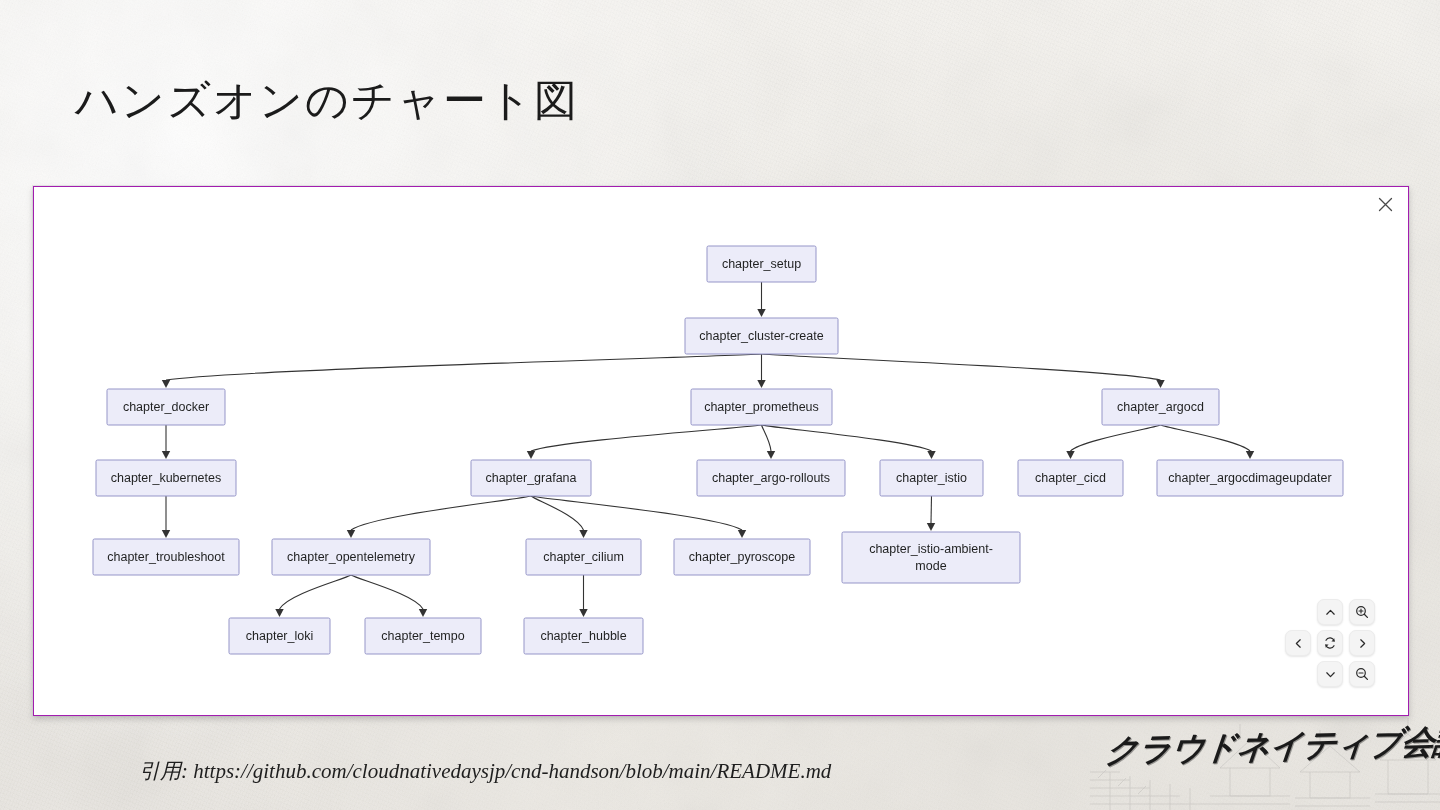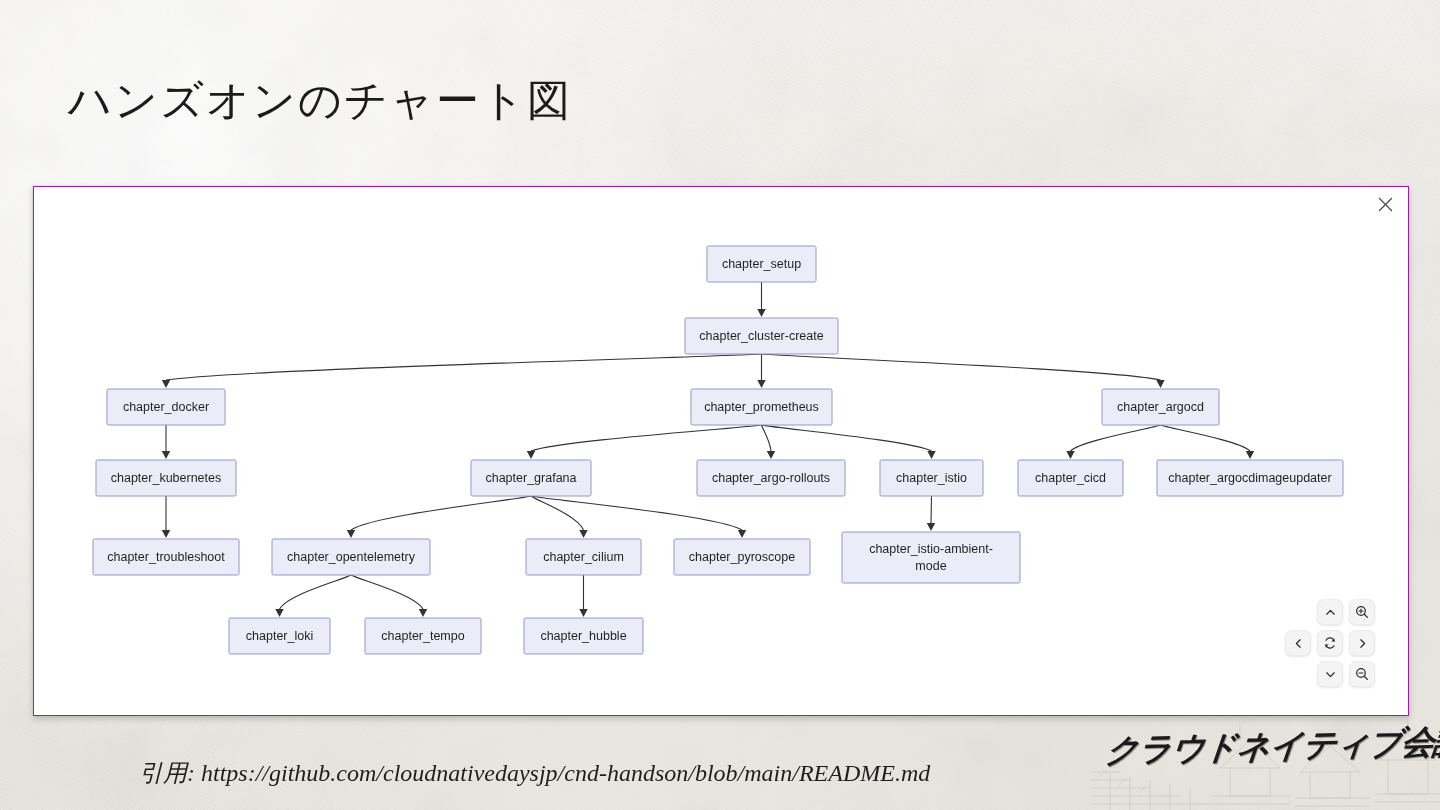"ハンズオンのチャート図" #slide-title { left: 68px -> 75px }
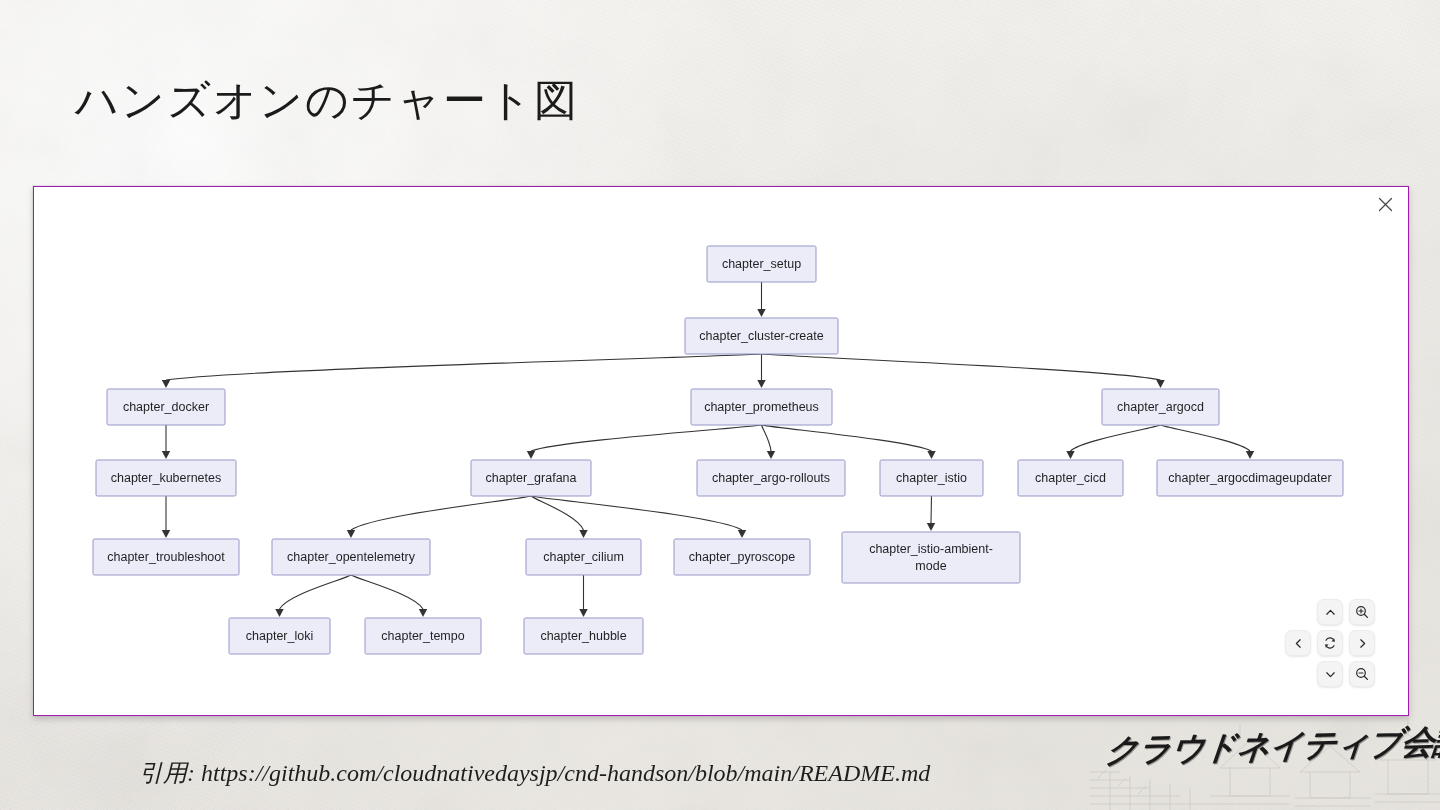"引用:" #citation { font-size: 24px -> 21px }
